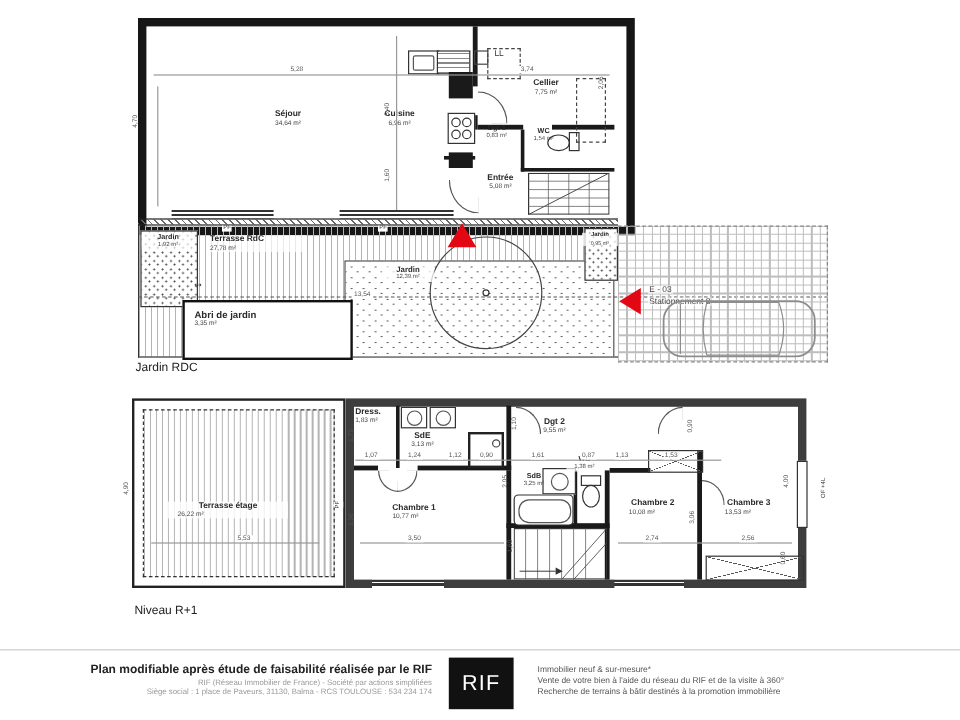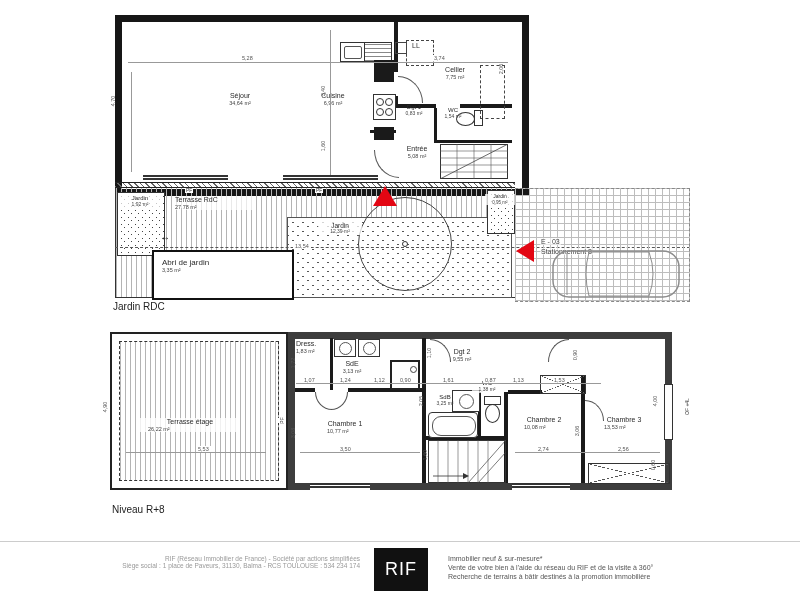"Abri de jardin" .room .n { font-weight: none -> bold }
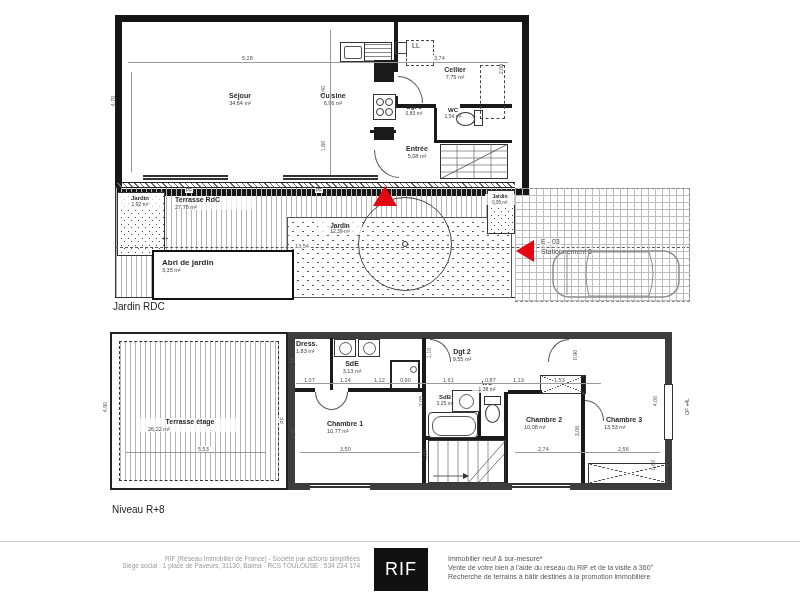"Niveau R+8" div.lvl { text: R+8 -> R+1 }
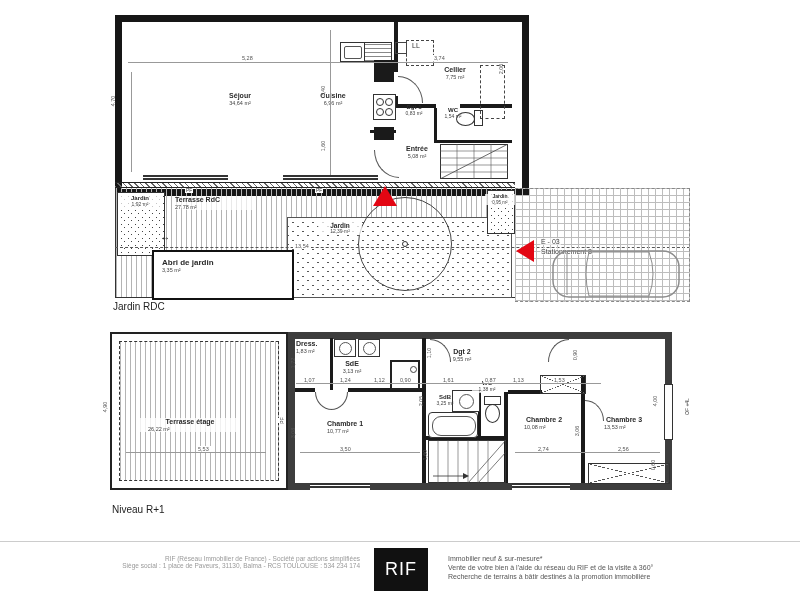"Plan modifiable après étude de" div { html: none -> <div>Plan modifiable après étude de faisabilité réalisée par le RIF</div> }
